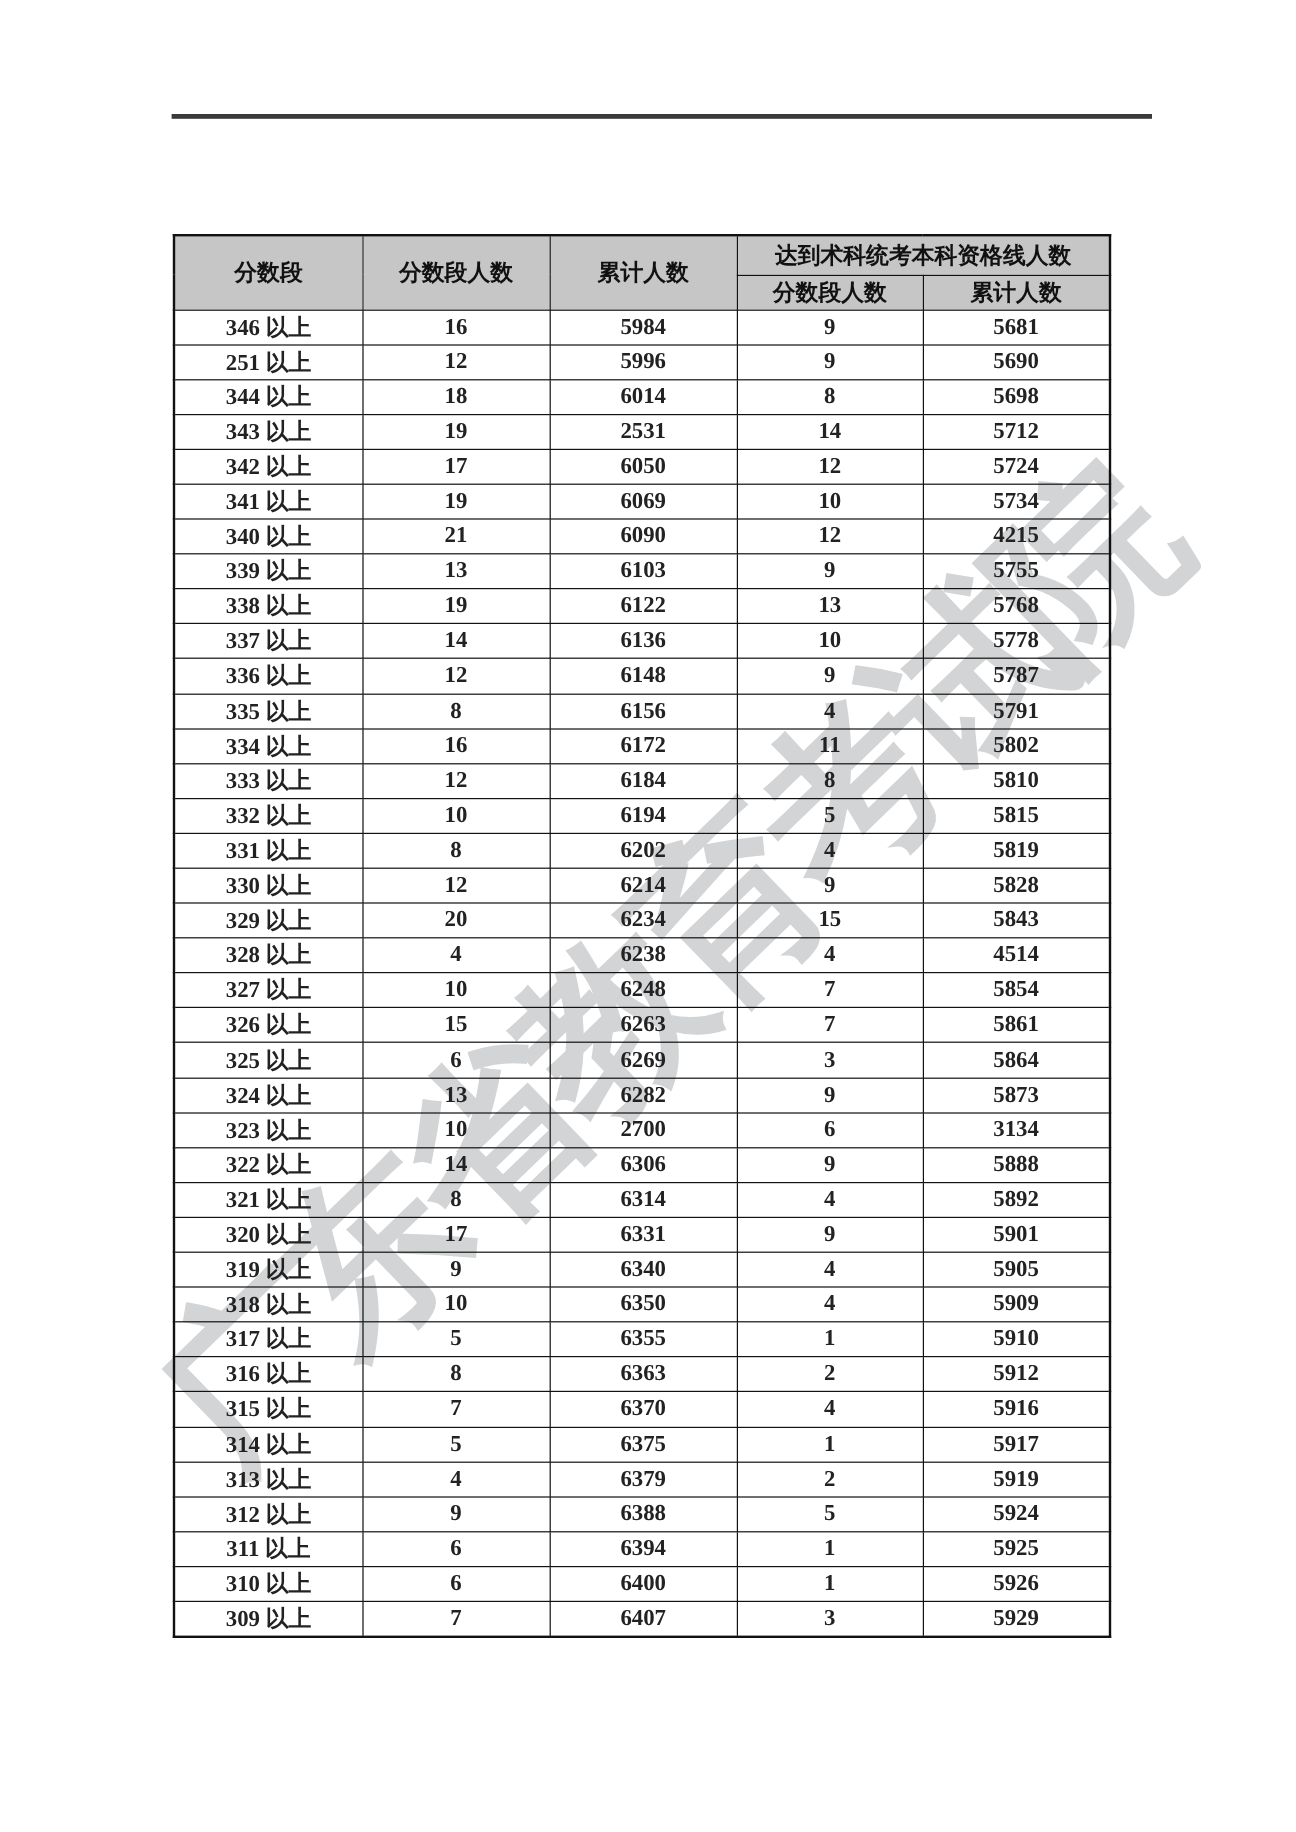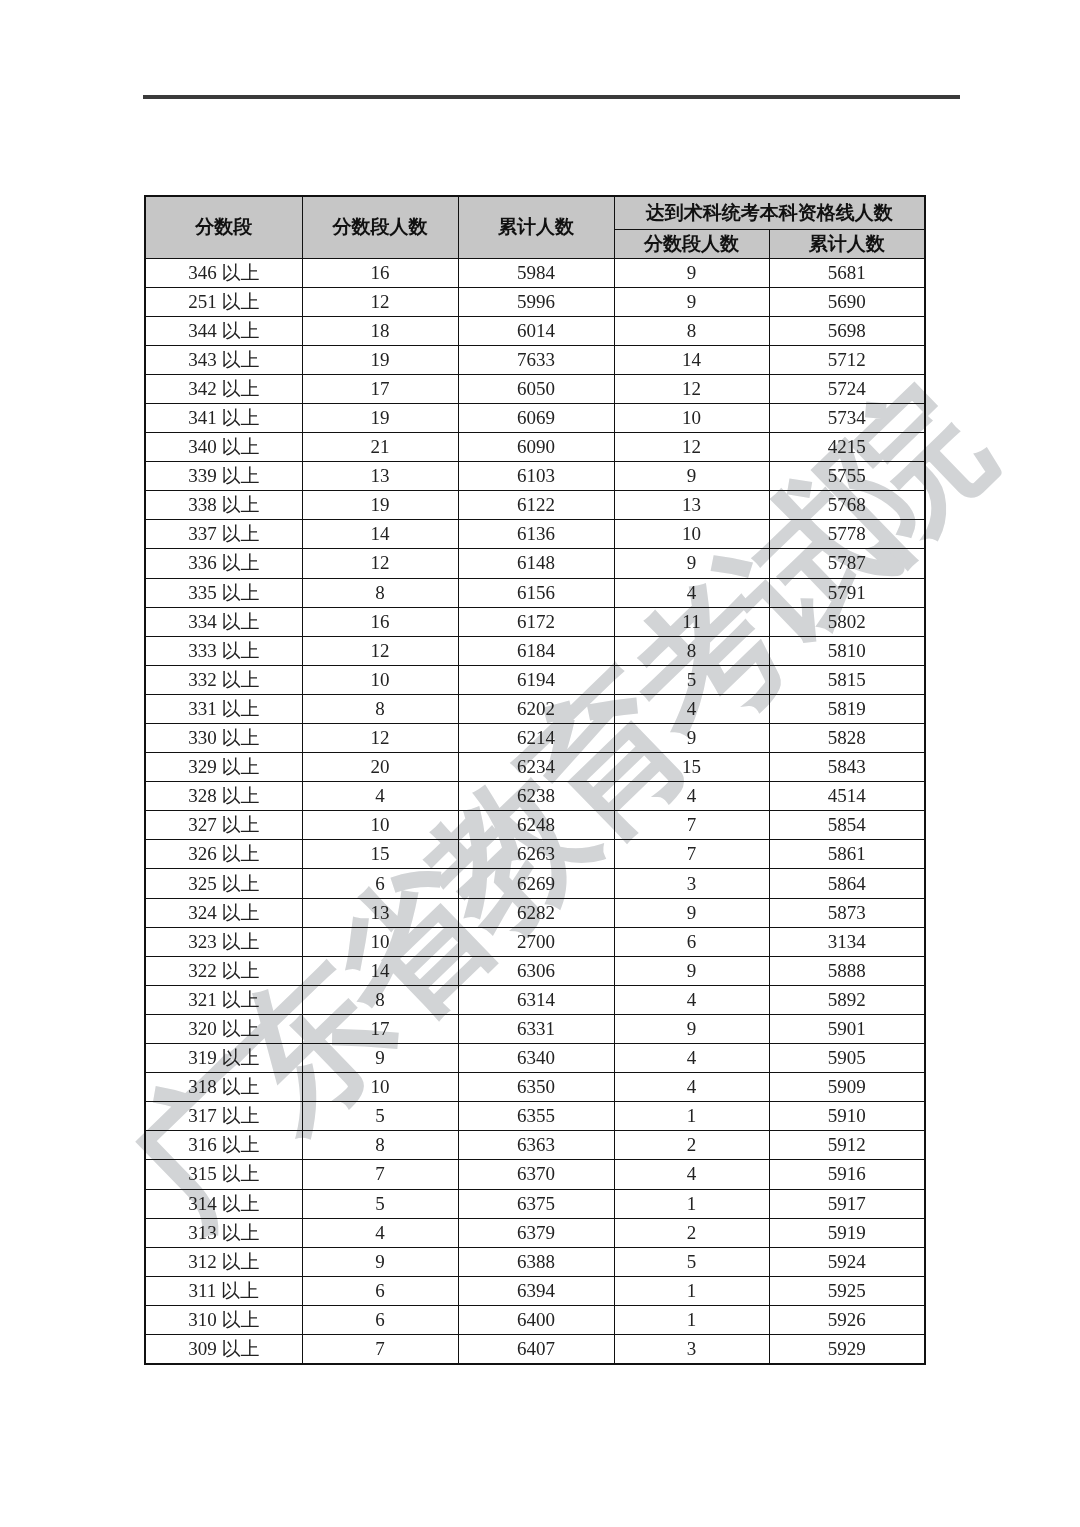"346 以上" tbody tr { font-weight: none -> bold }
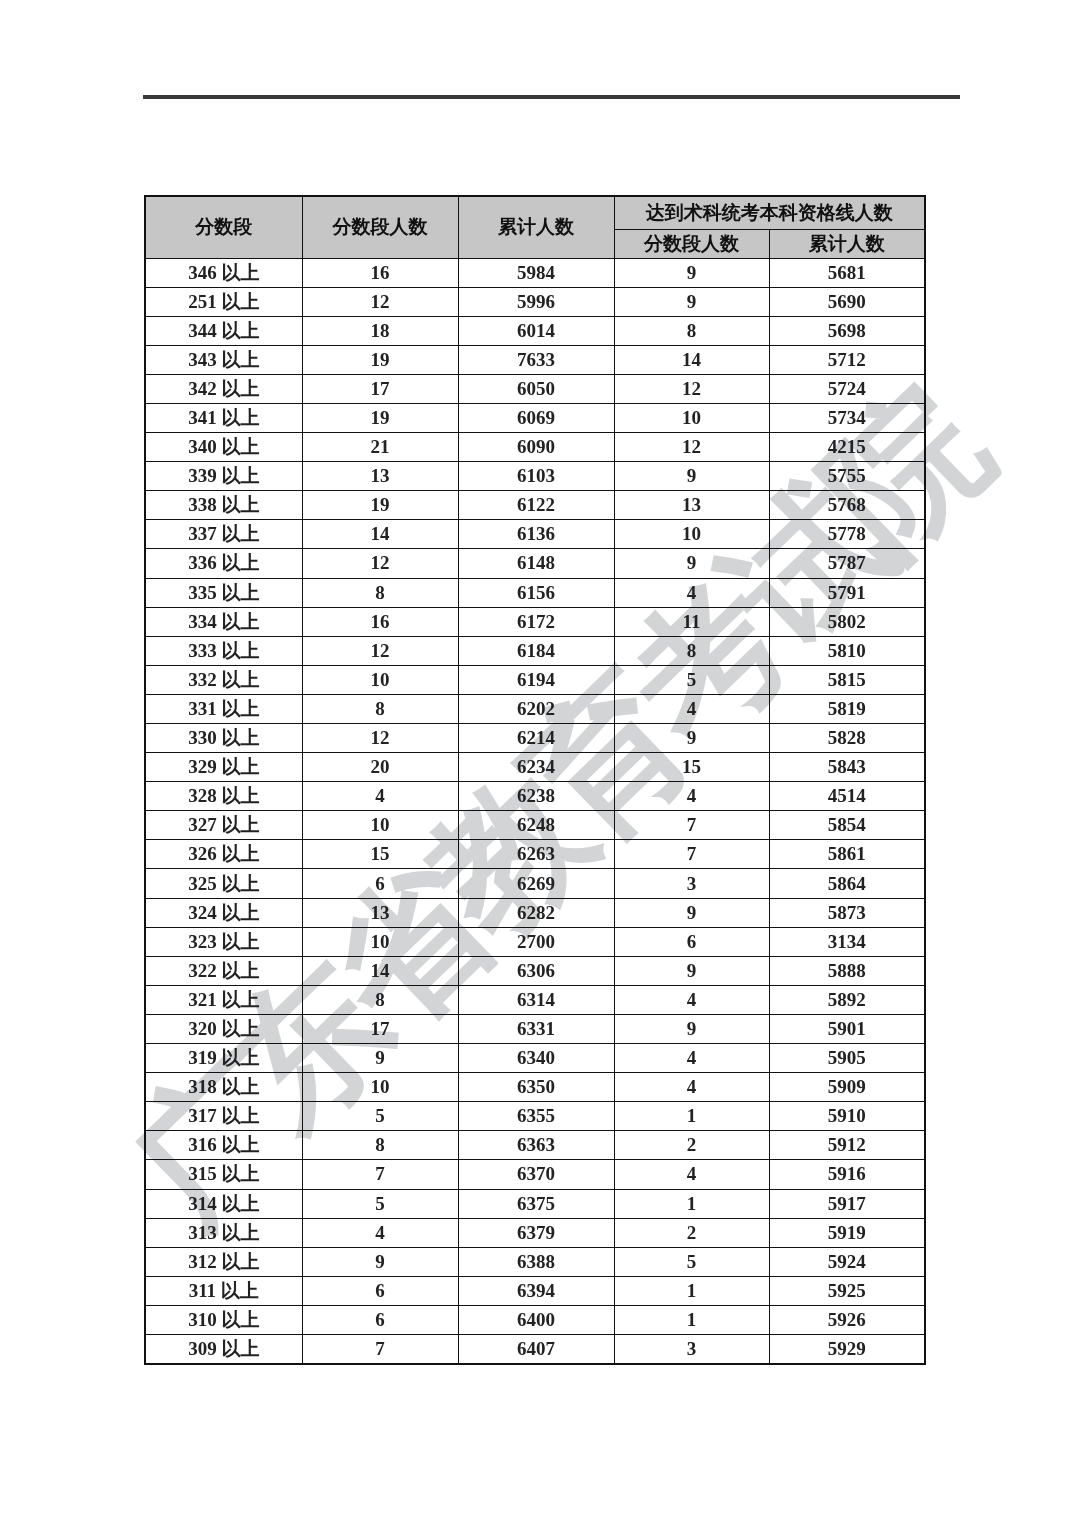"7633" td { text: 7633 -> 2531 }
